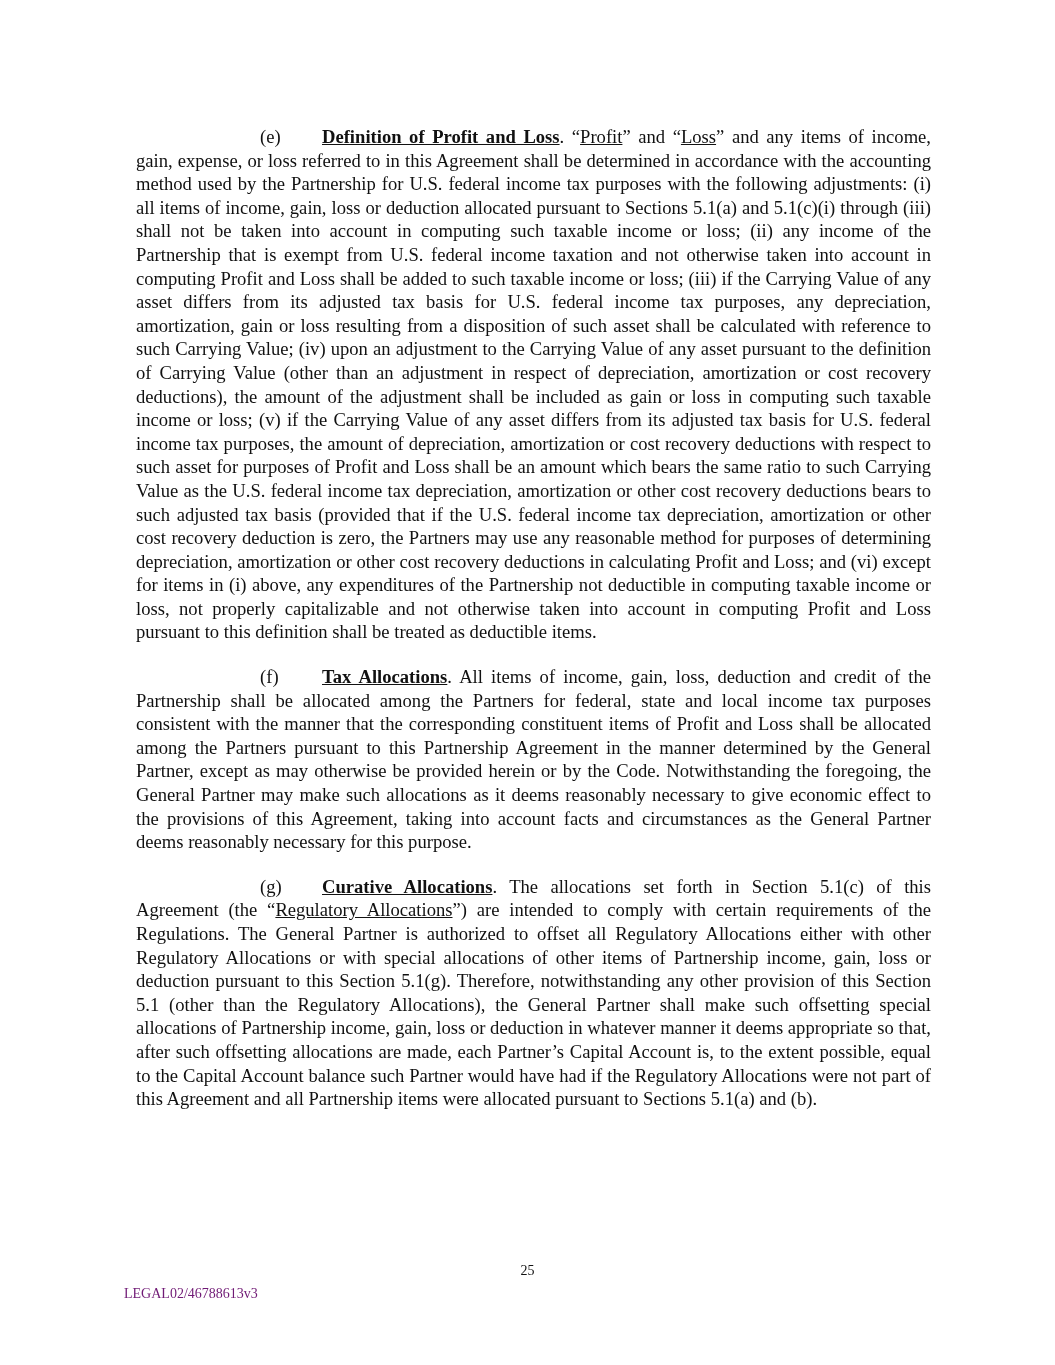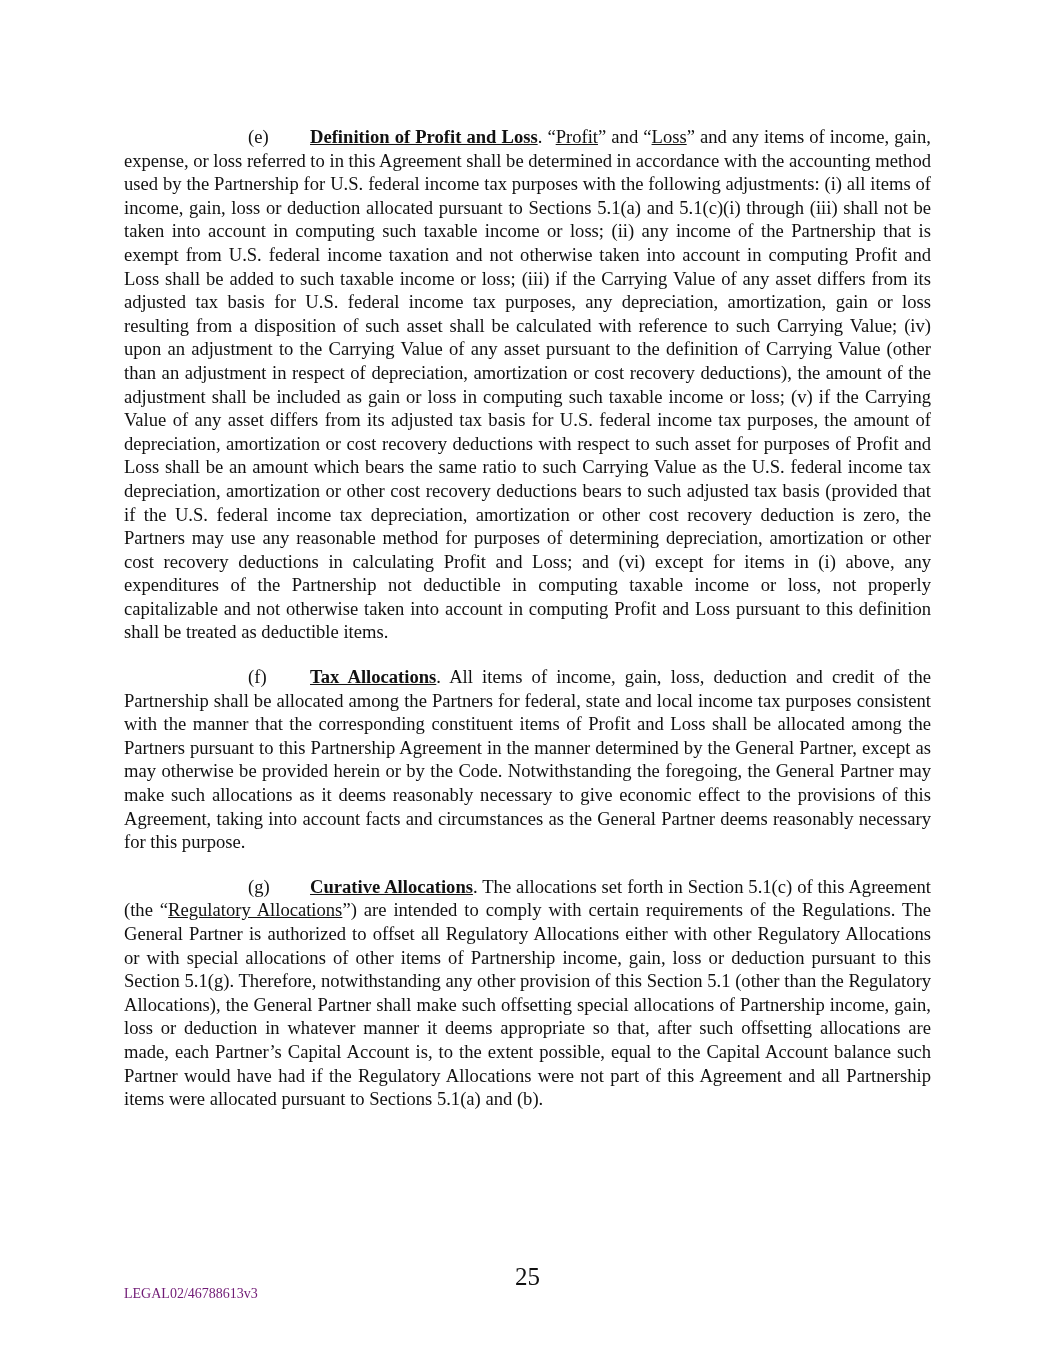"(e) Definition of Profit and" .para { margin: 0 0 21px 0 -> 0 0 21px 12px }
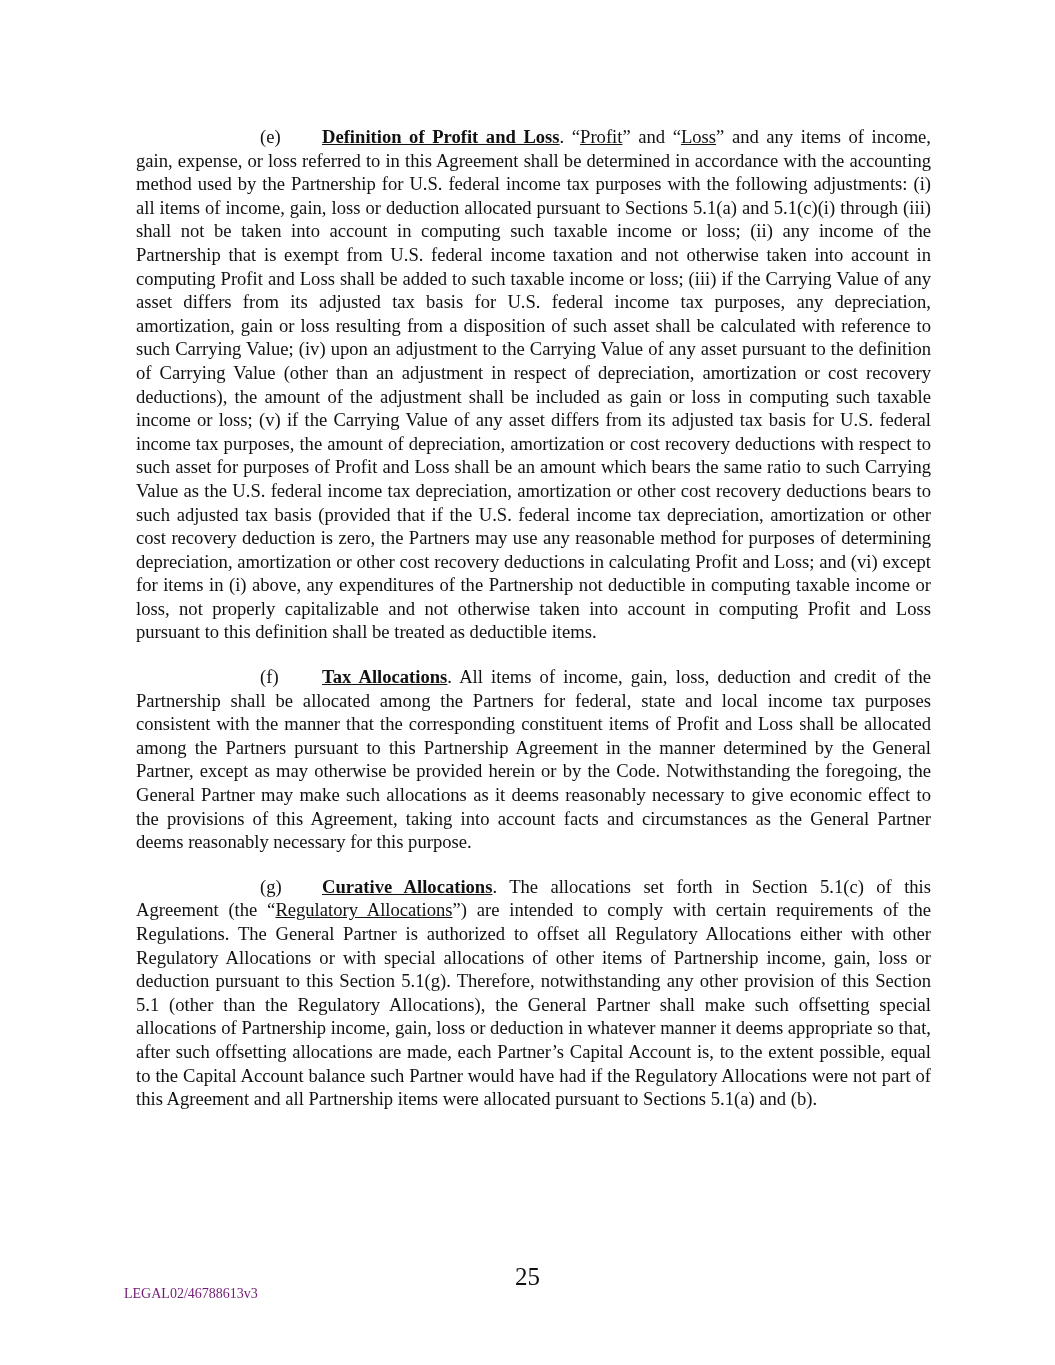"25" .page-number { font-size: 25px -> 14px }
